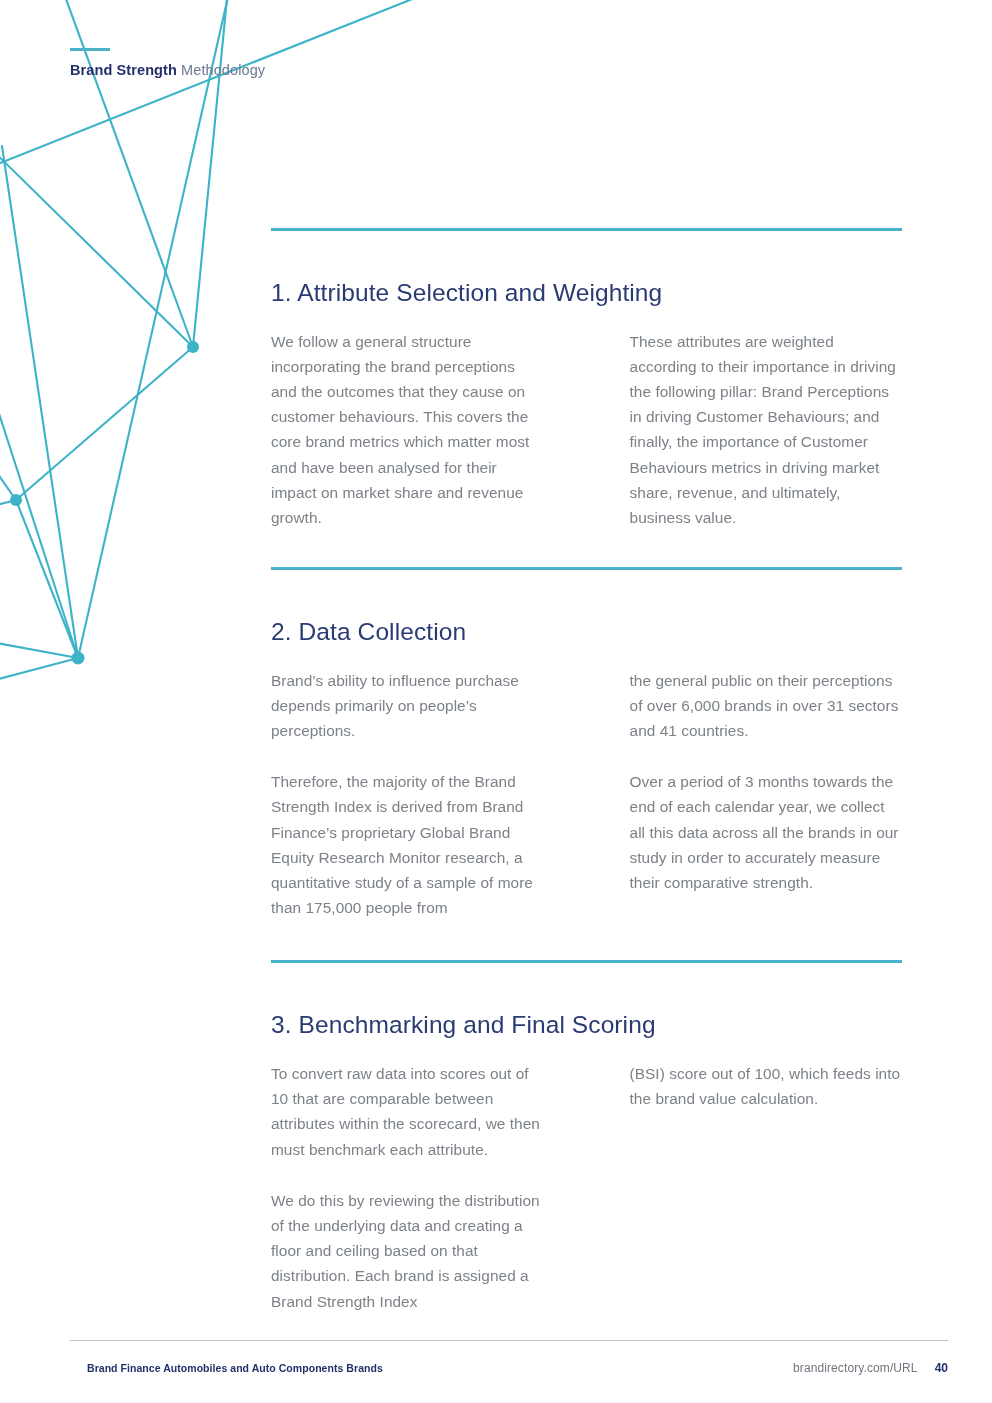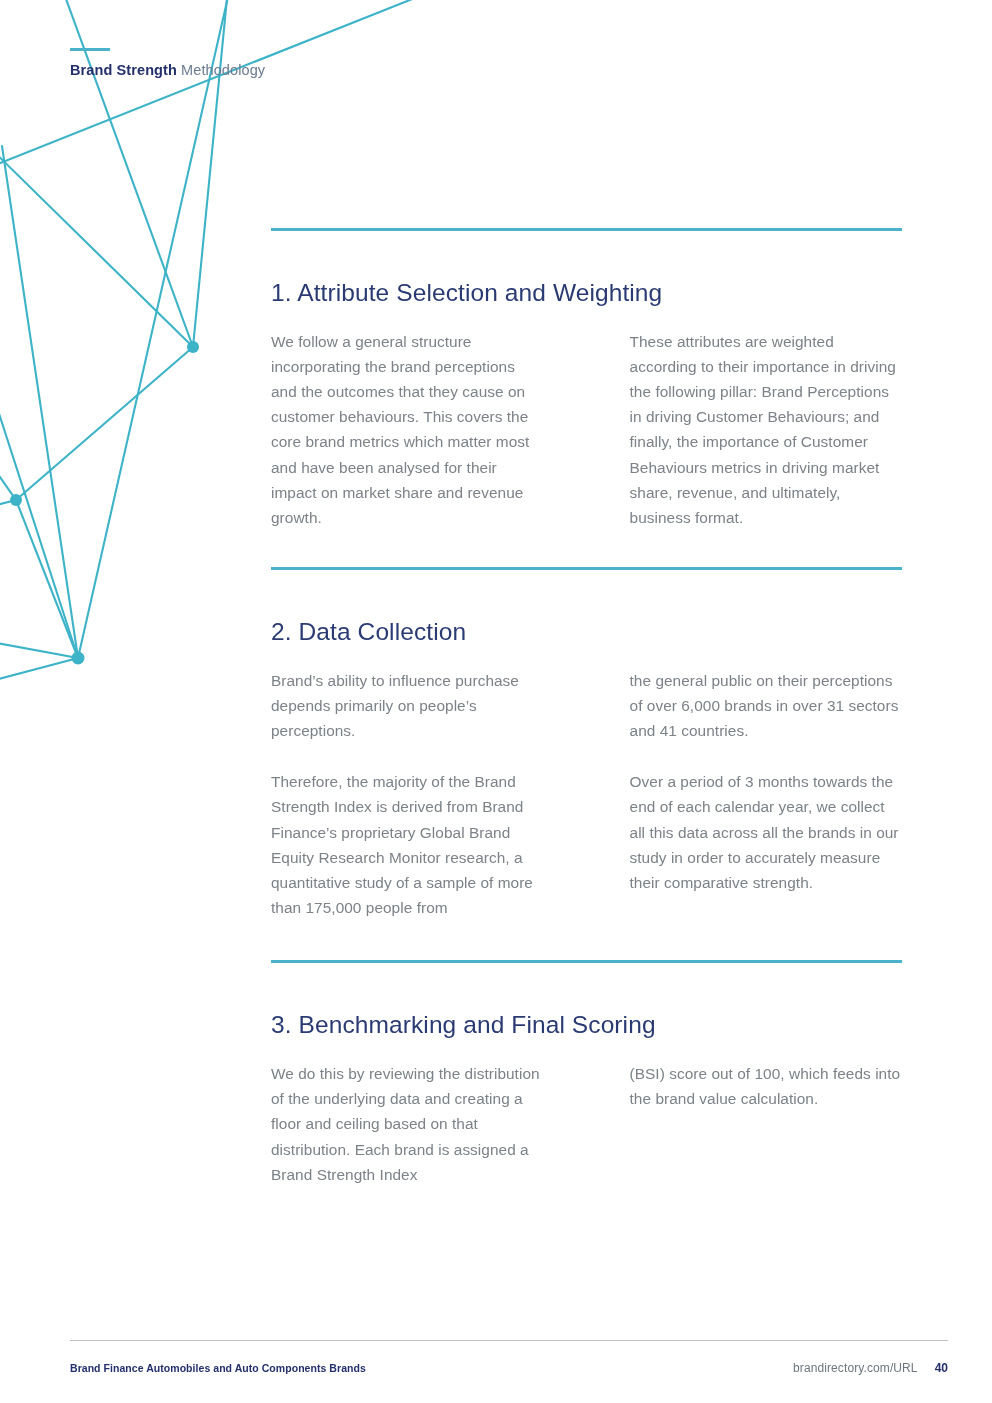"These attributes are weighted according" p { text: format -> value }
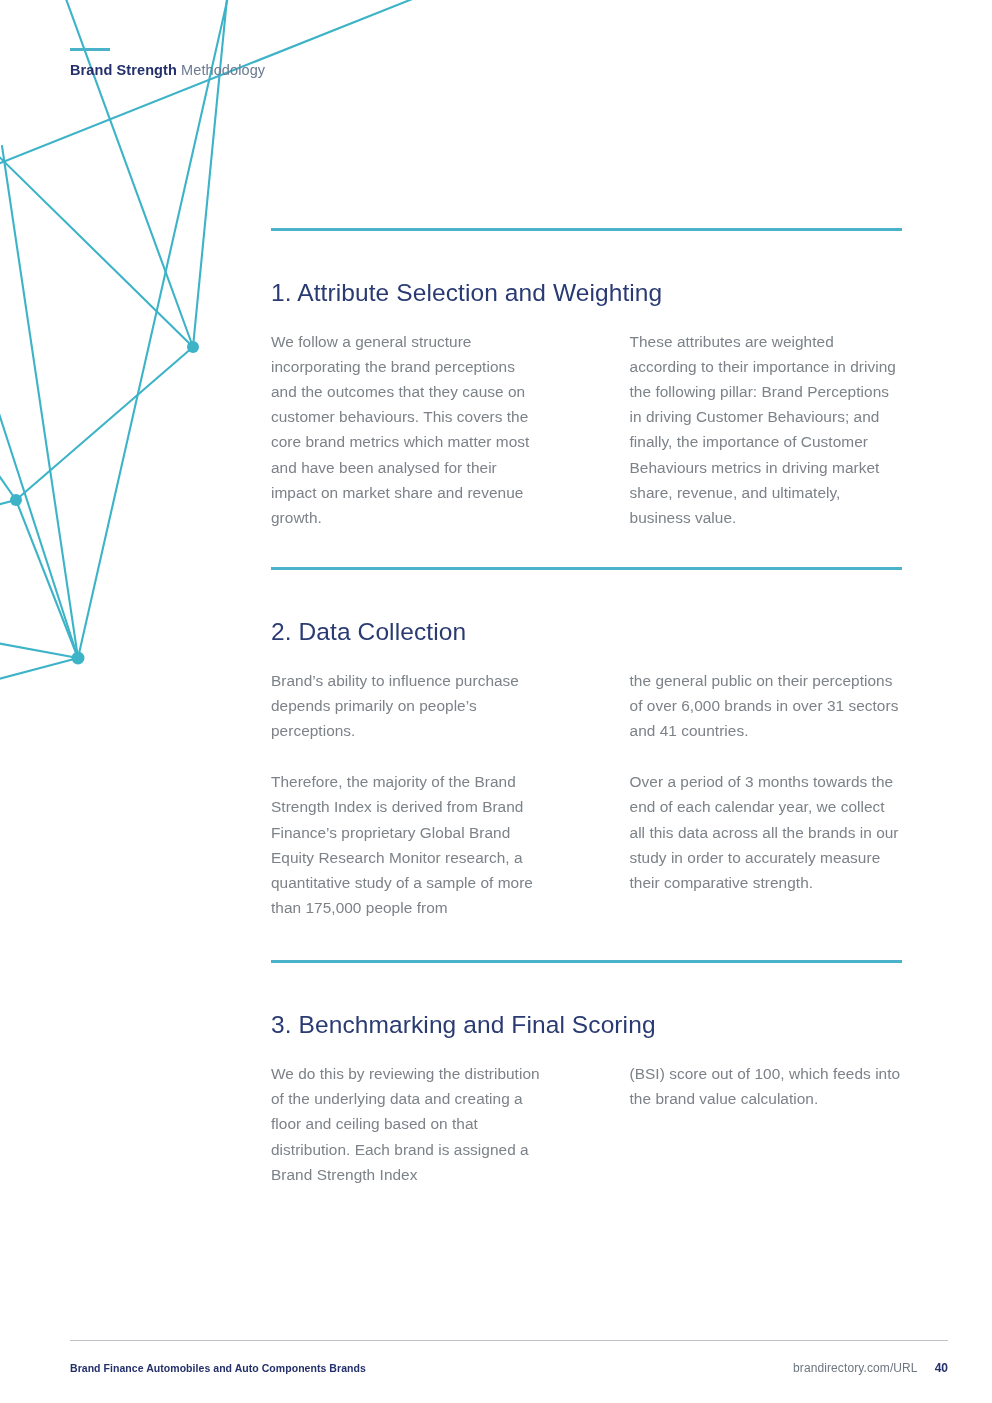"To convert raw data into" p { html: none -> <p>To convert raw data into scores out of 10 that are comparable between attributes within the scorecard, we then must benchmark each attribute.</p> }
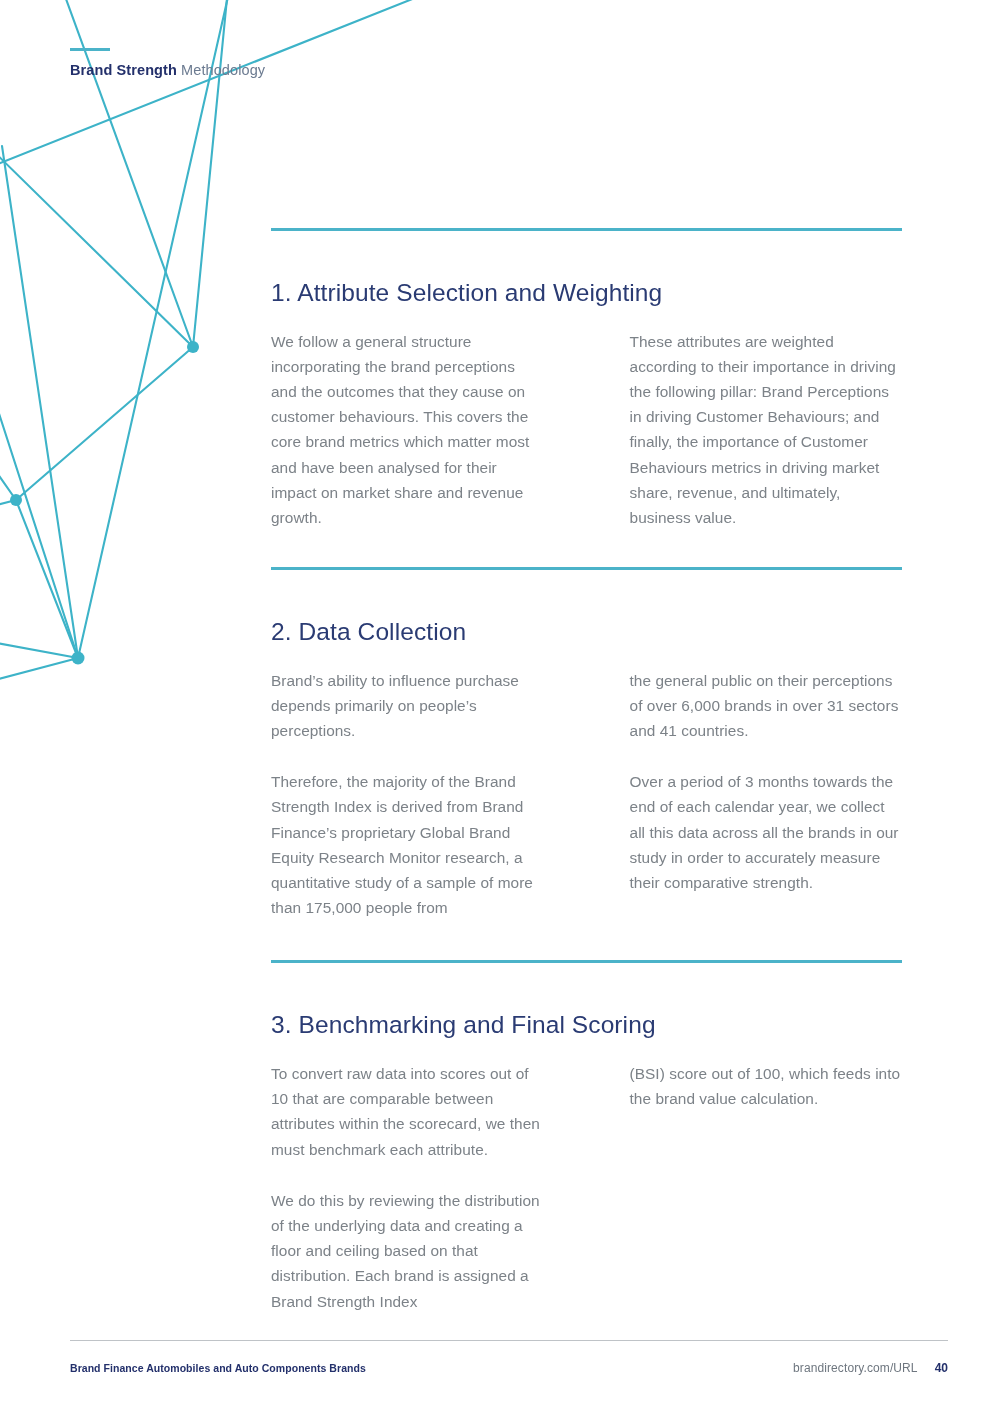"Brand Finance Automobiles and Auto" .footer-left { margin-left: none -> 17px }
